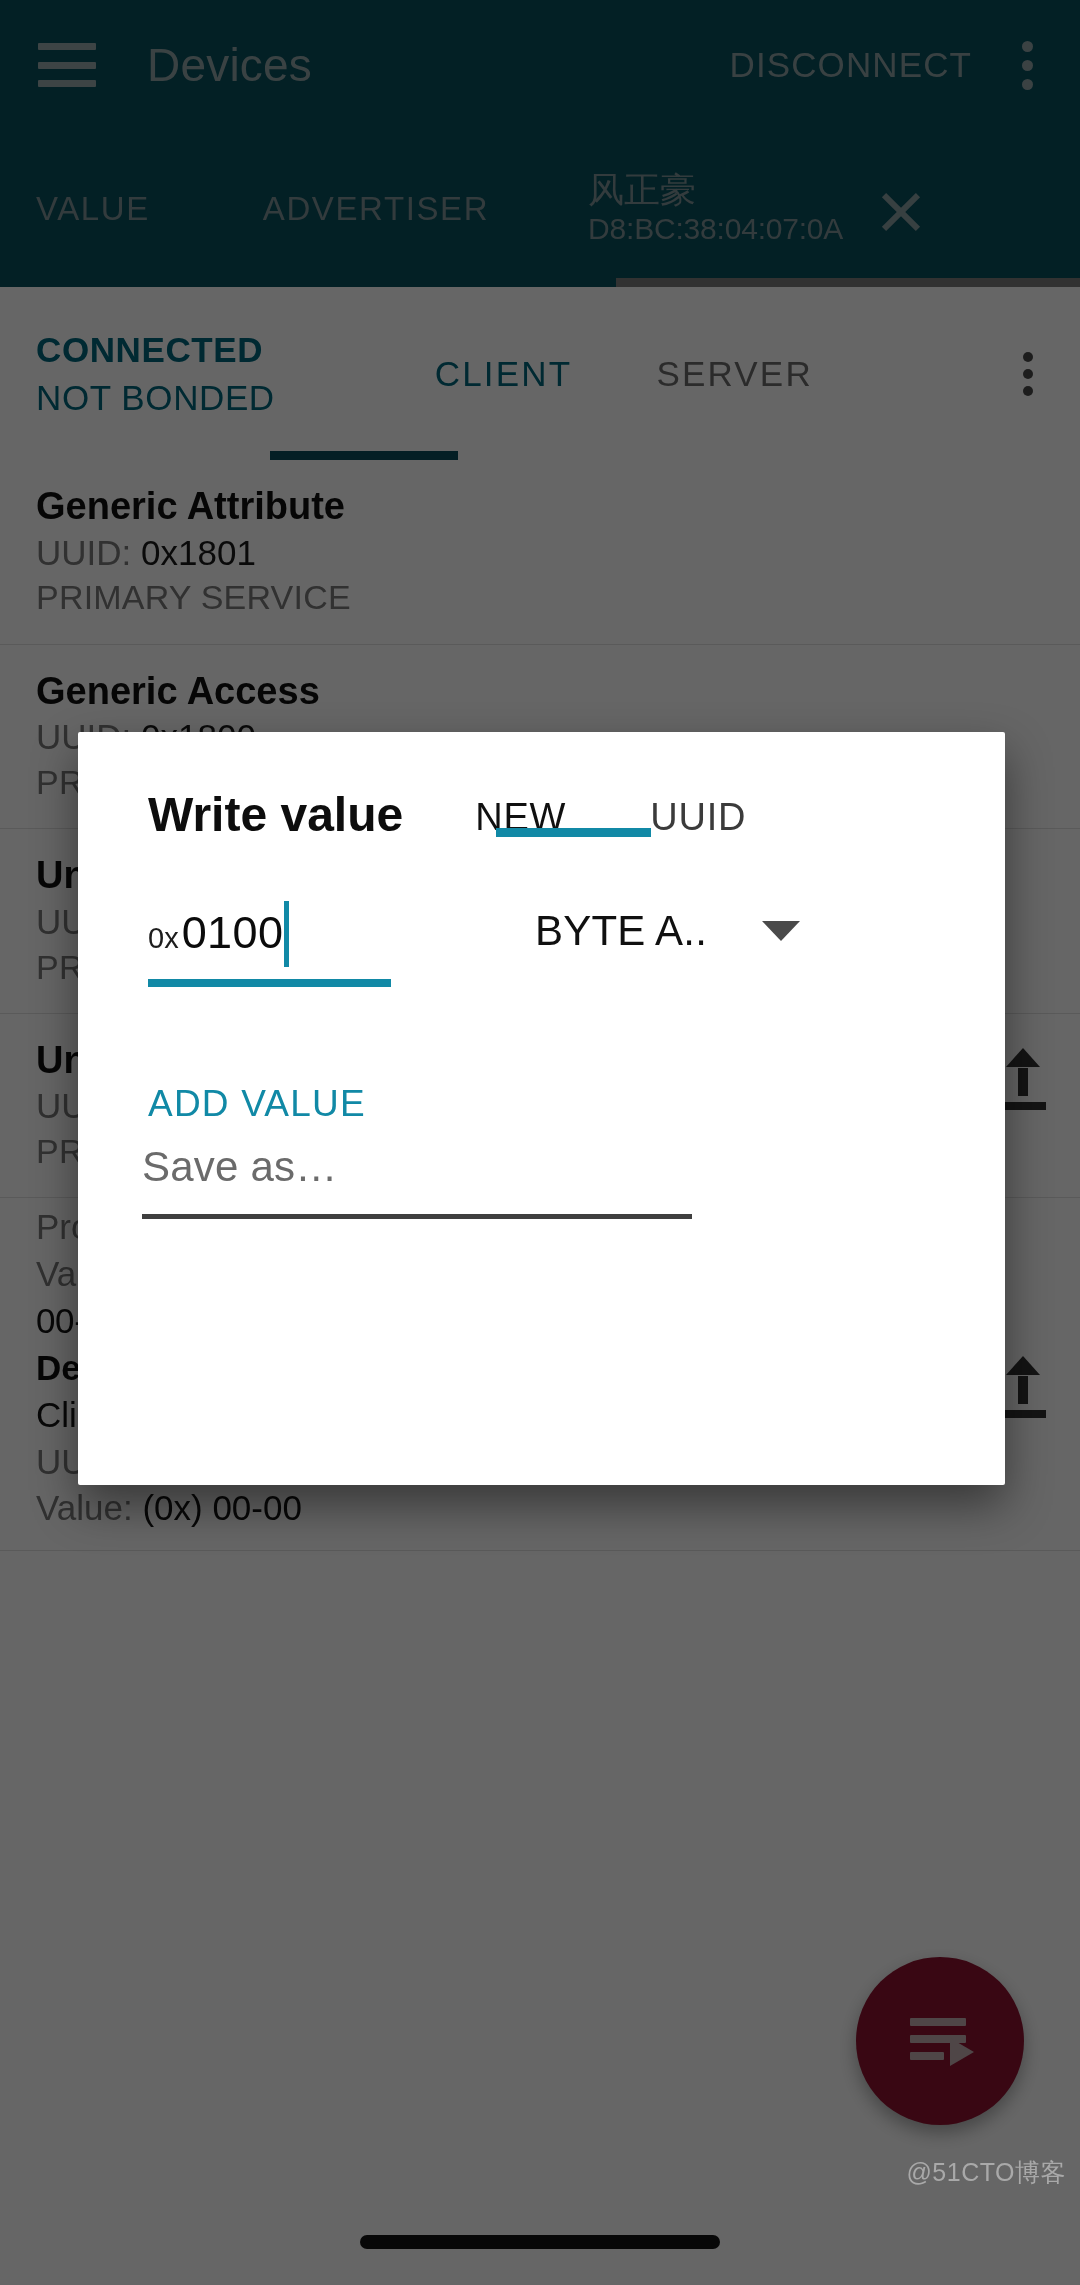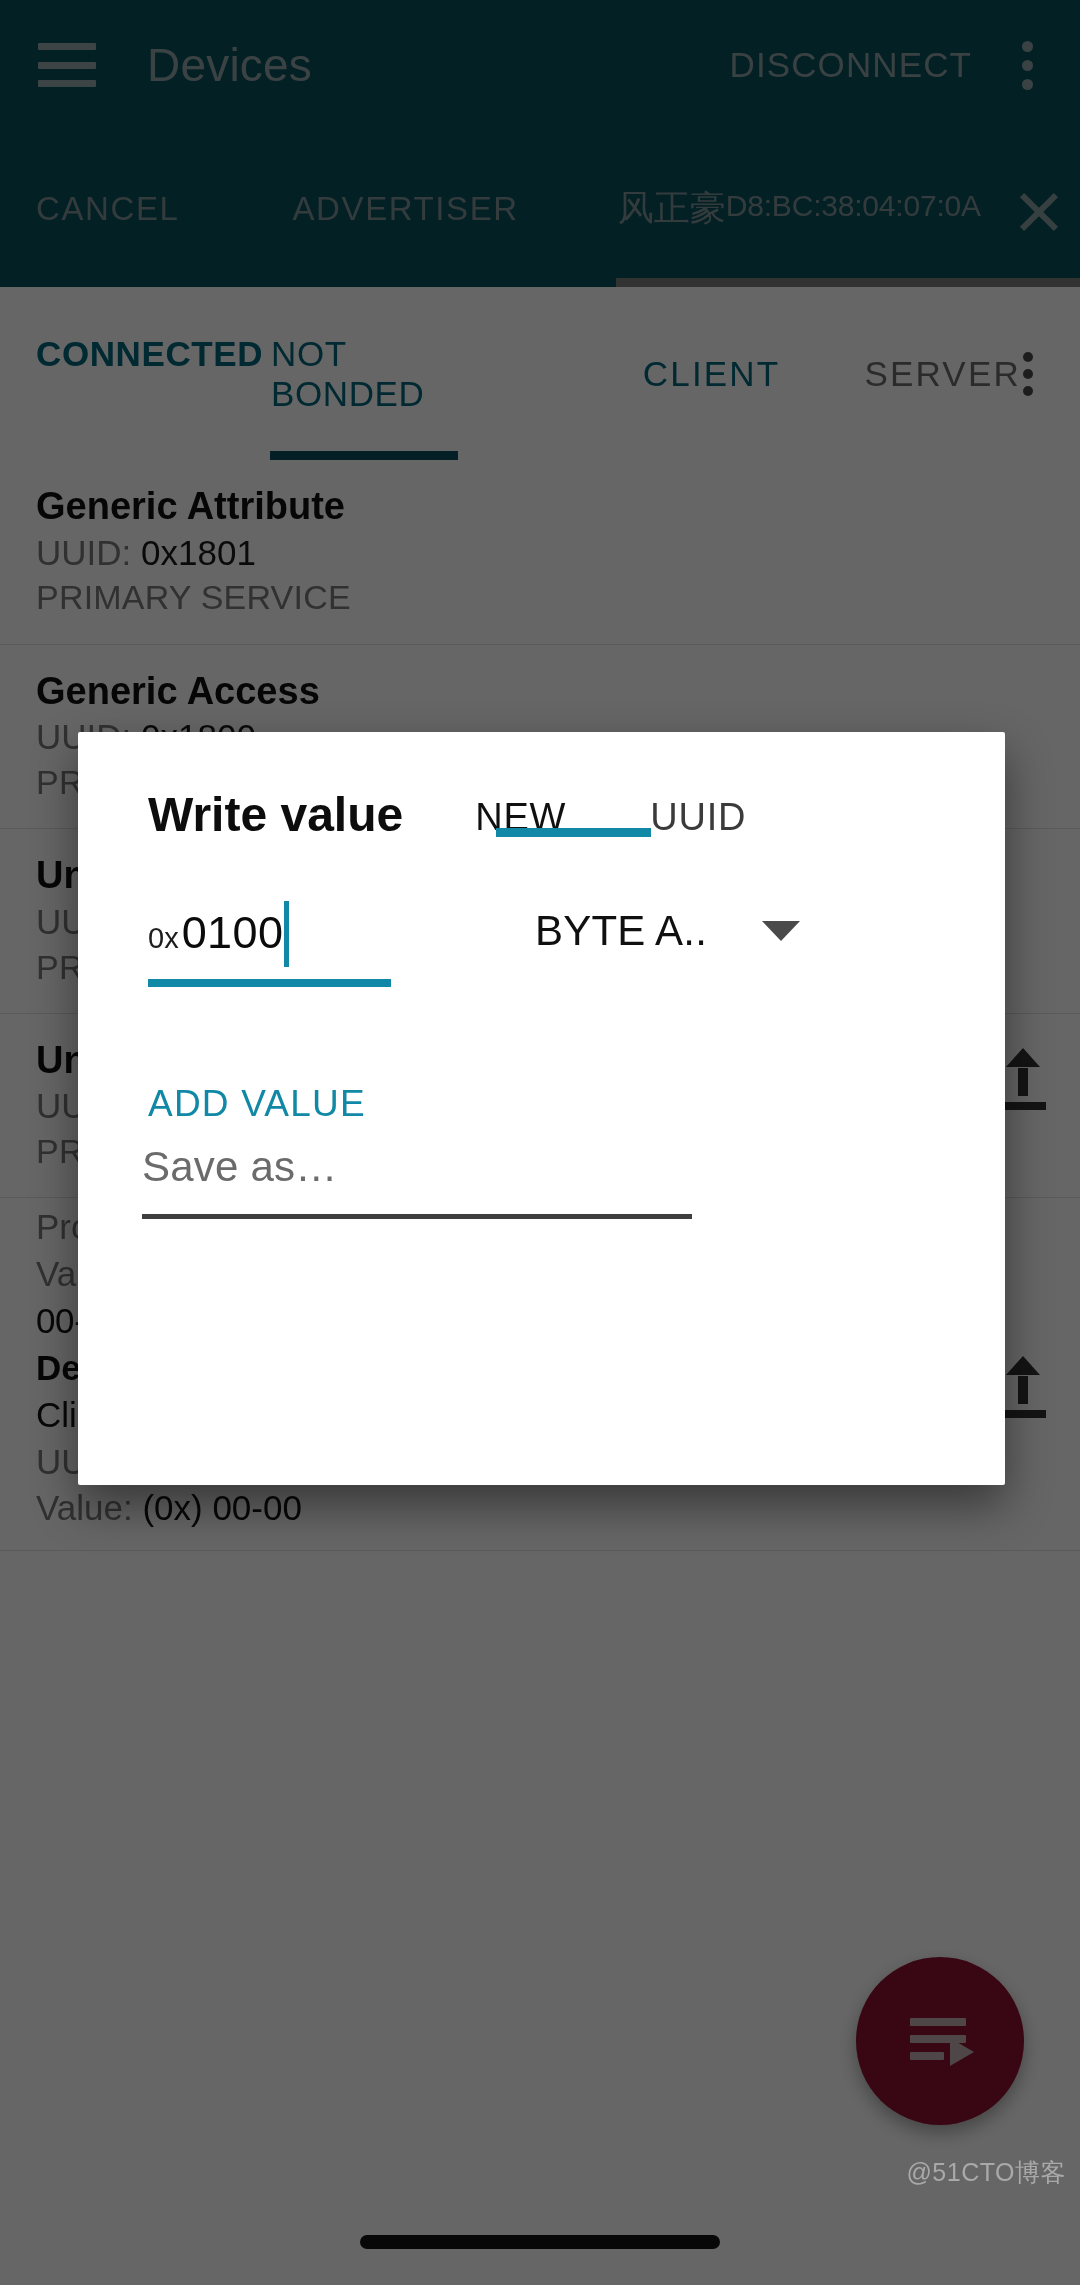"CANCEL" div.tab-simple { text: CANCEL -> VALUE }
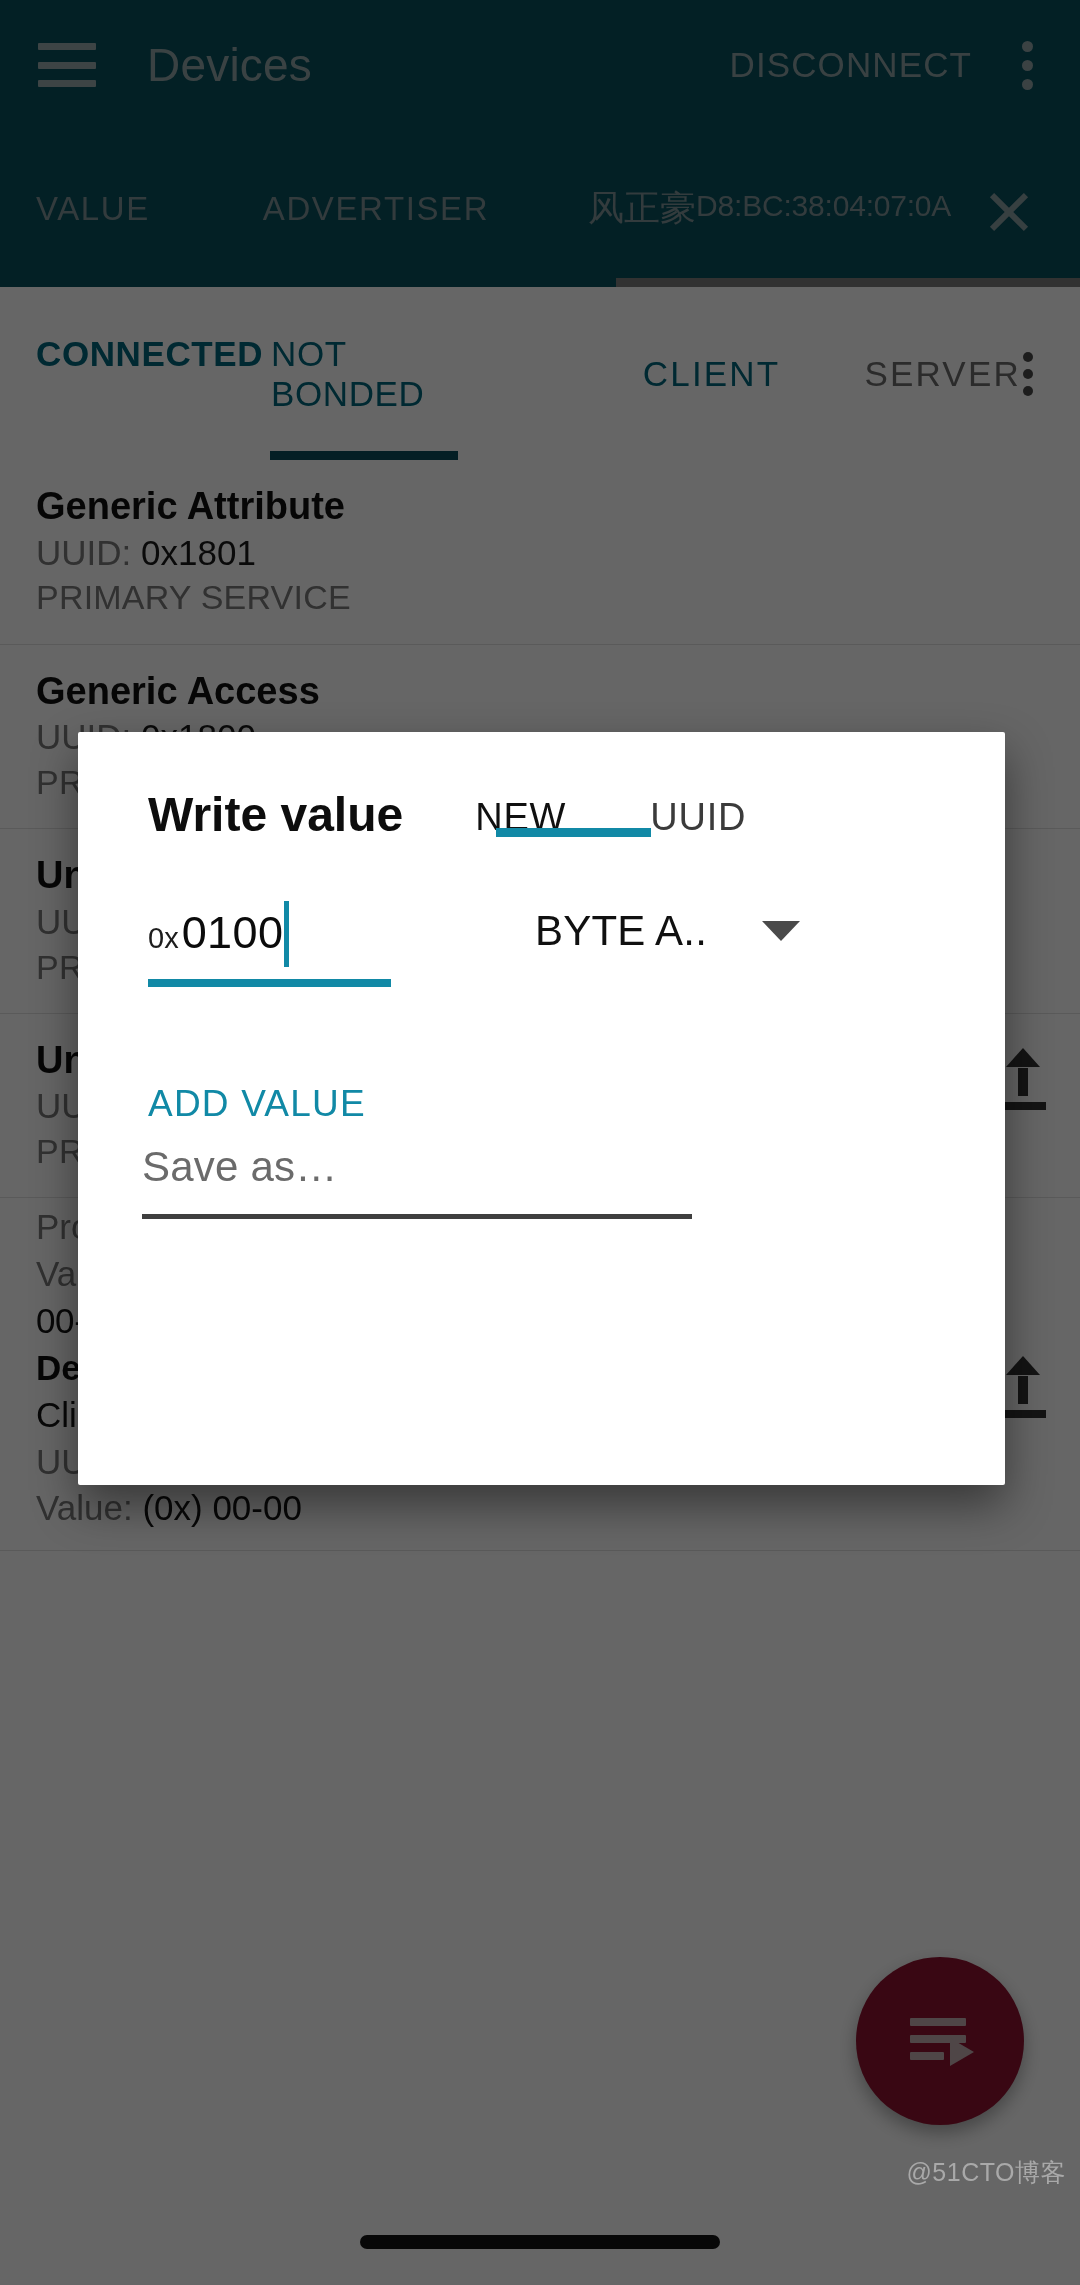"风正豪" .tab-device-text { flex-direction: none -> column }
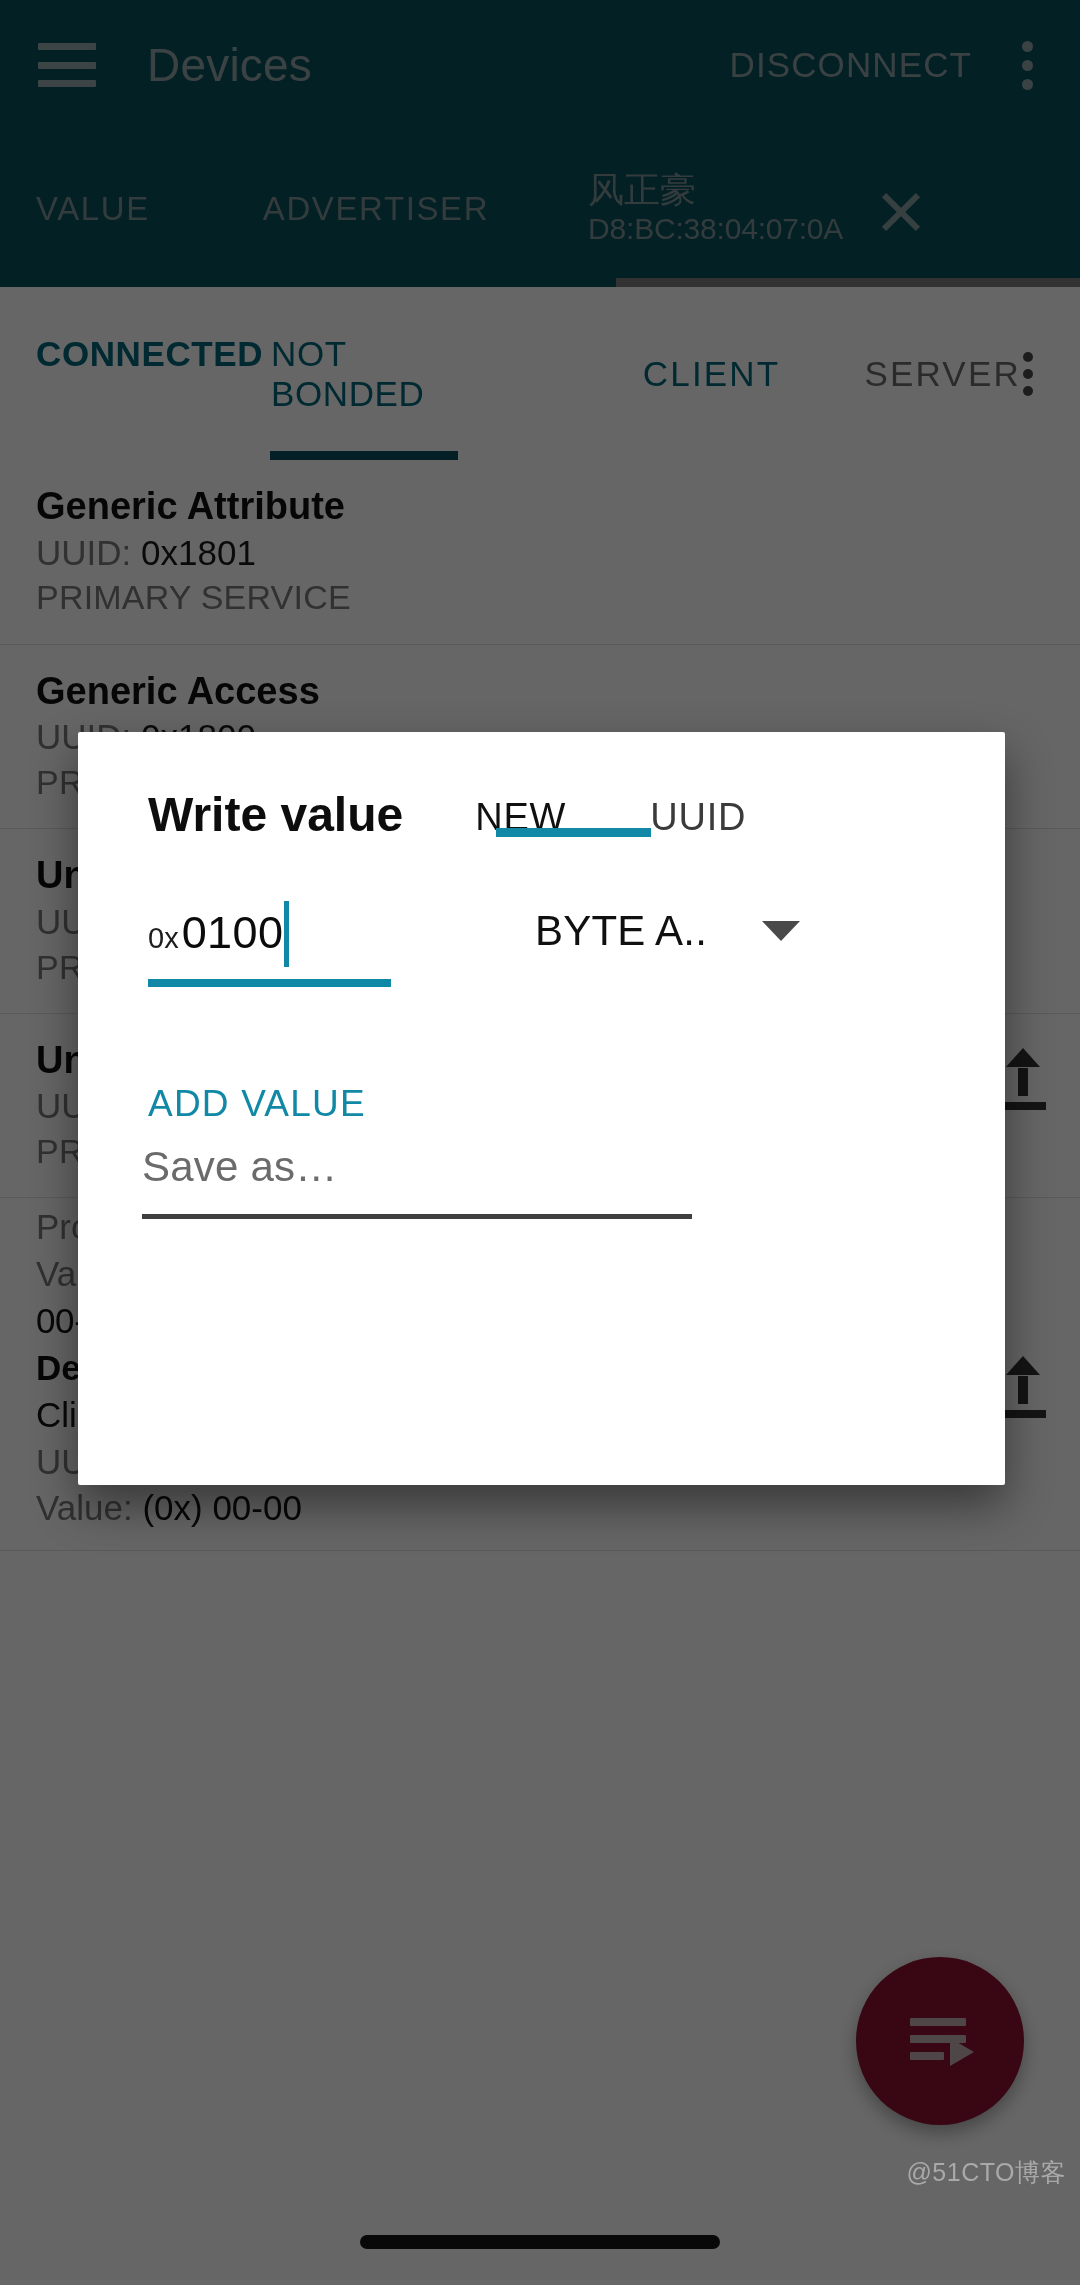"CONNECTED" .conn-status { flex-direction: row -> column }
